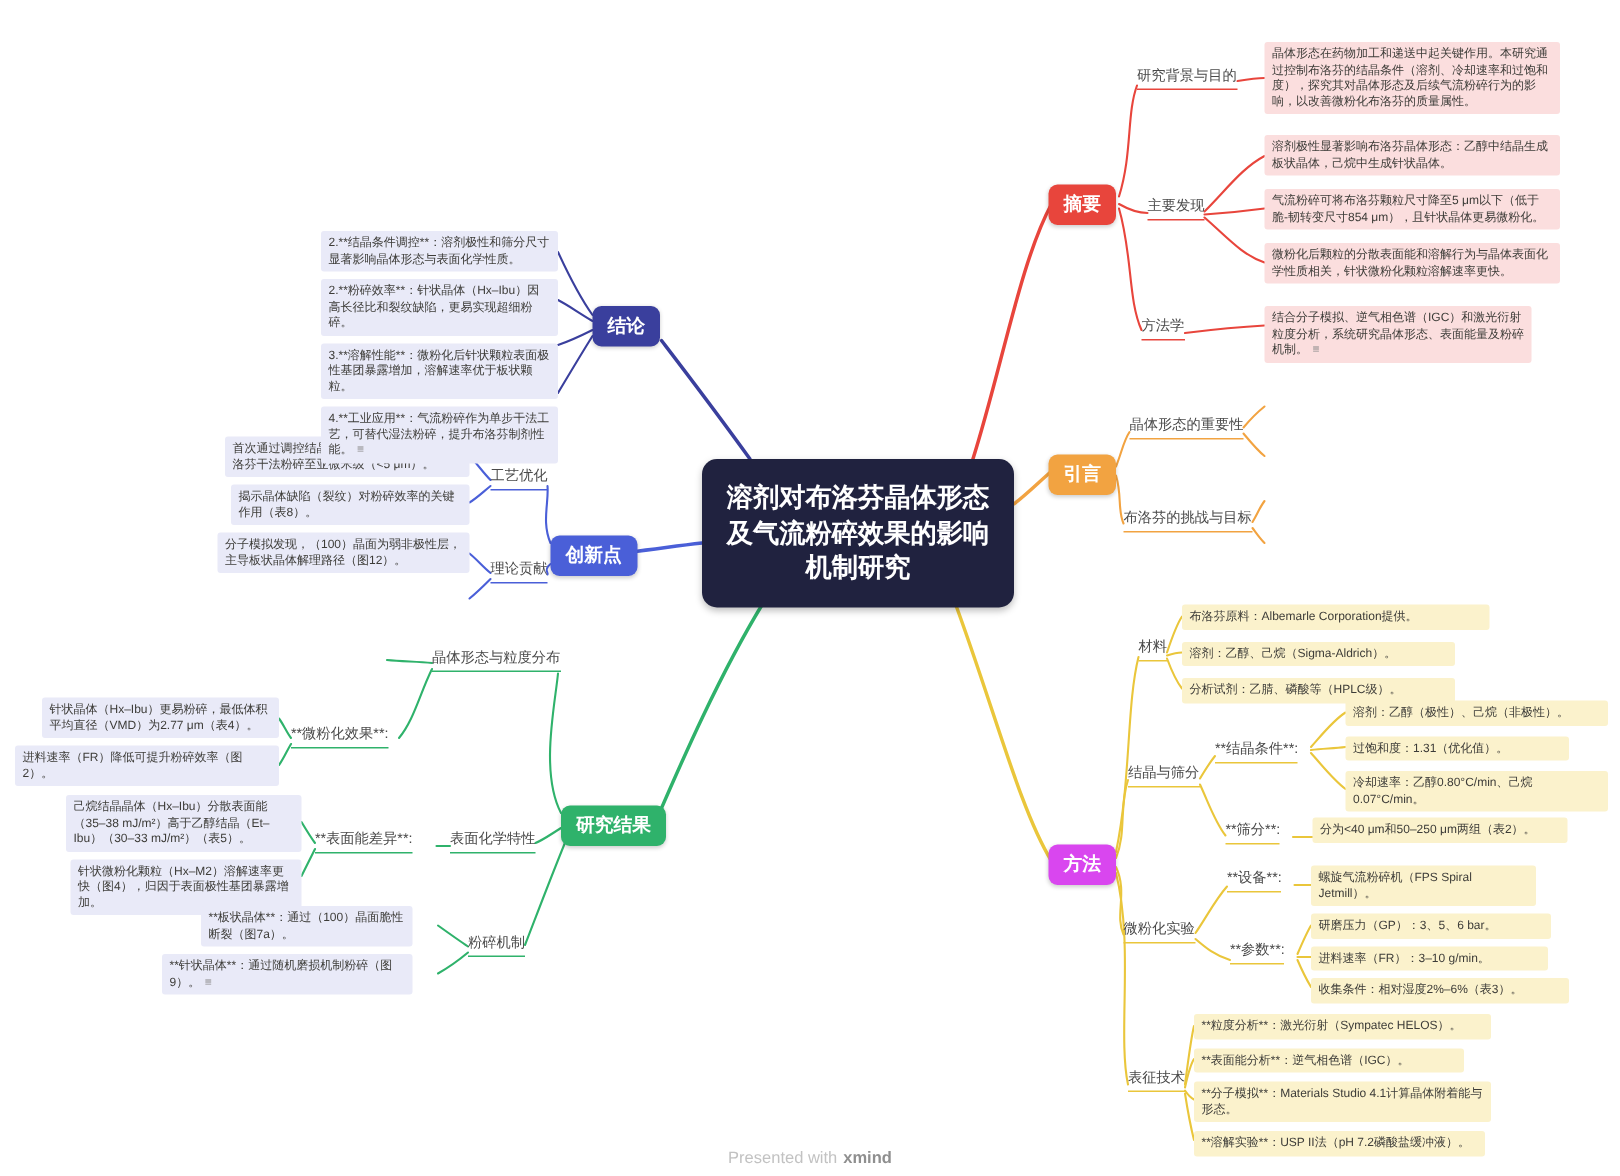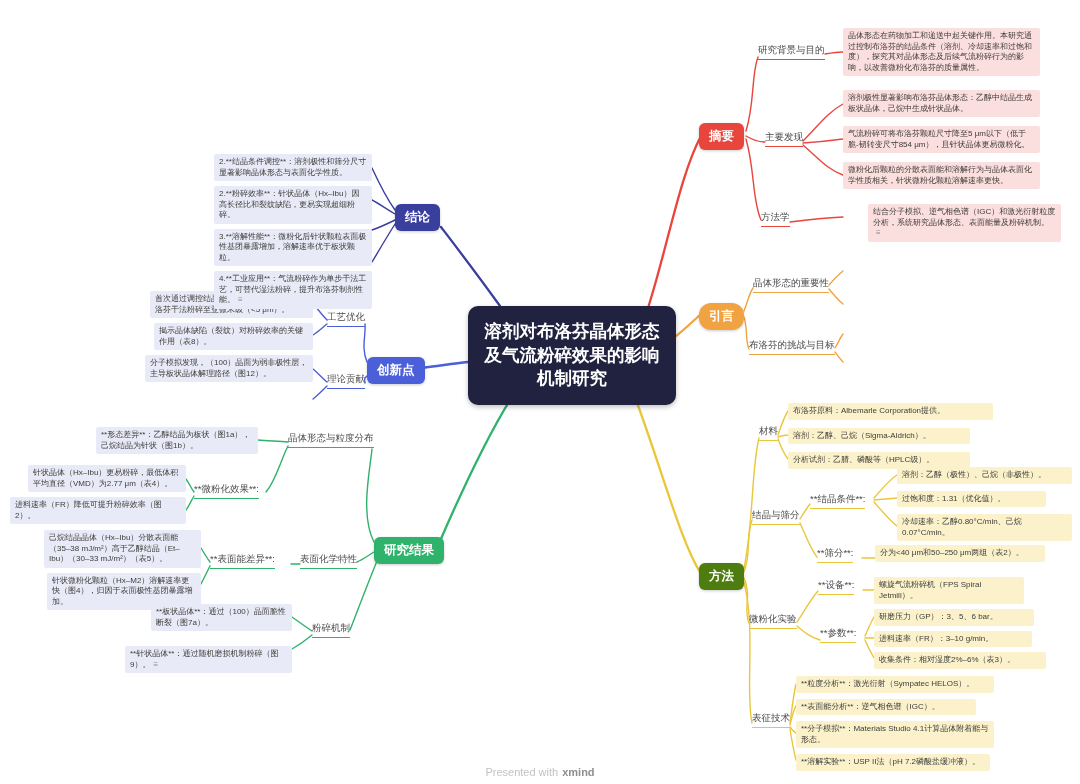"结合分子模拟、逆气相色谱（IGC）和激光衍射粒度分析，系统研究晶体形态、表面能量" div.vgroup { left: 868px -> 843px; width: 193px -> 178px }
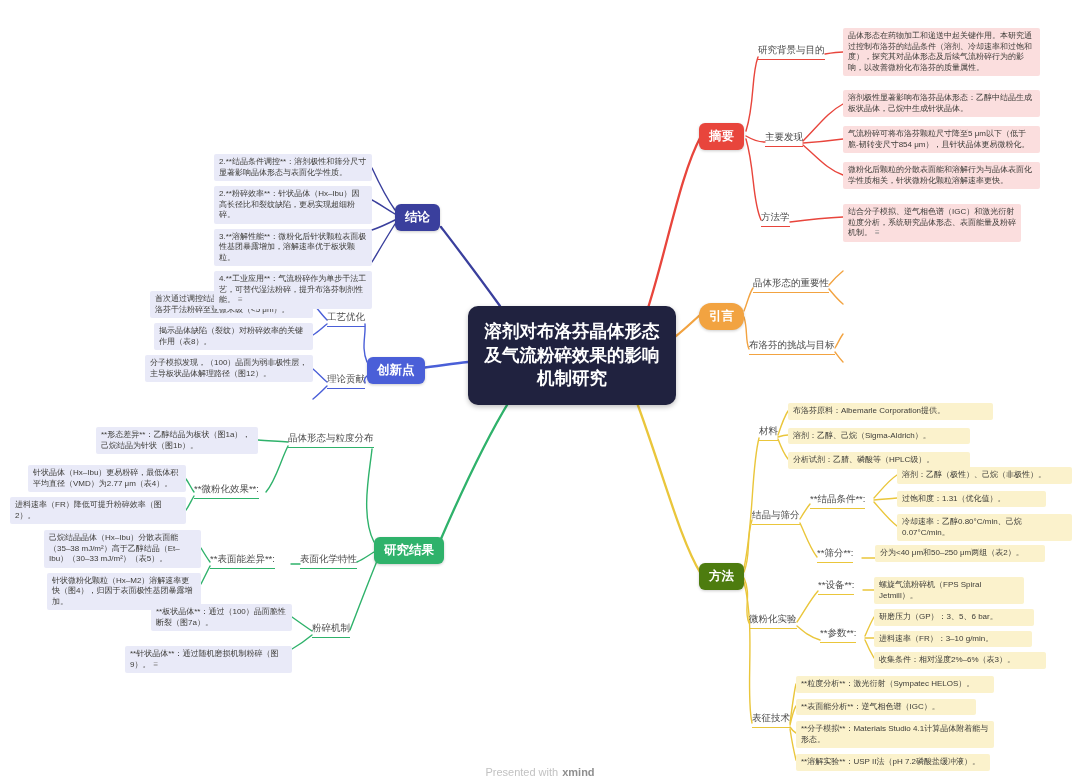"引言" .b-intro { border-radius: 12px -> none }
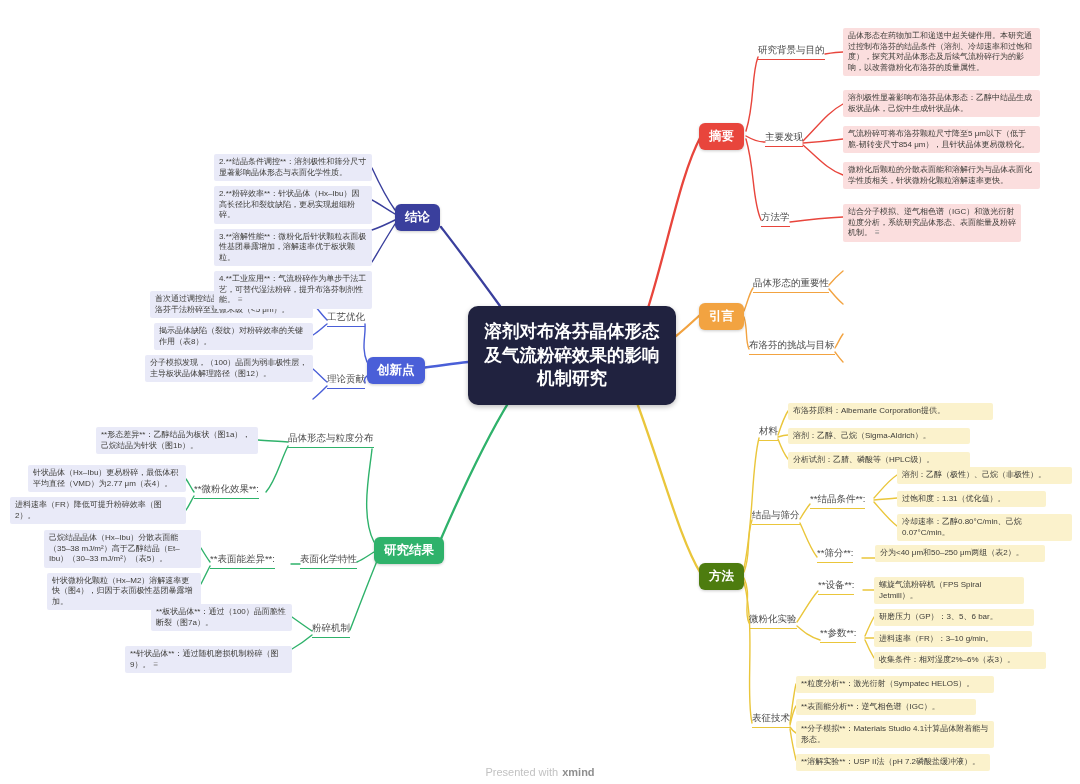"**形态差异**：乙醇结晶为板状（图1a），己烷结晶为针状（图1b）。" div.vgroup { html: <div> <div><span>**形态差异**：乙醇结晶为板状（图1a），己烷结晶为针状（图1b）。</span></div> </div> -> none }
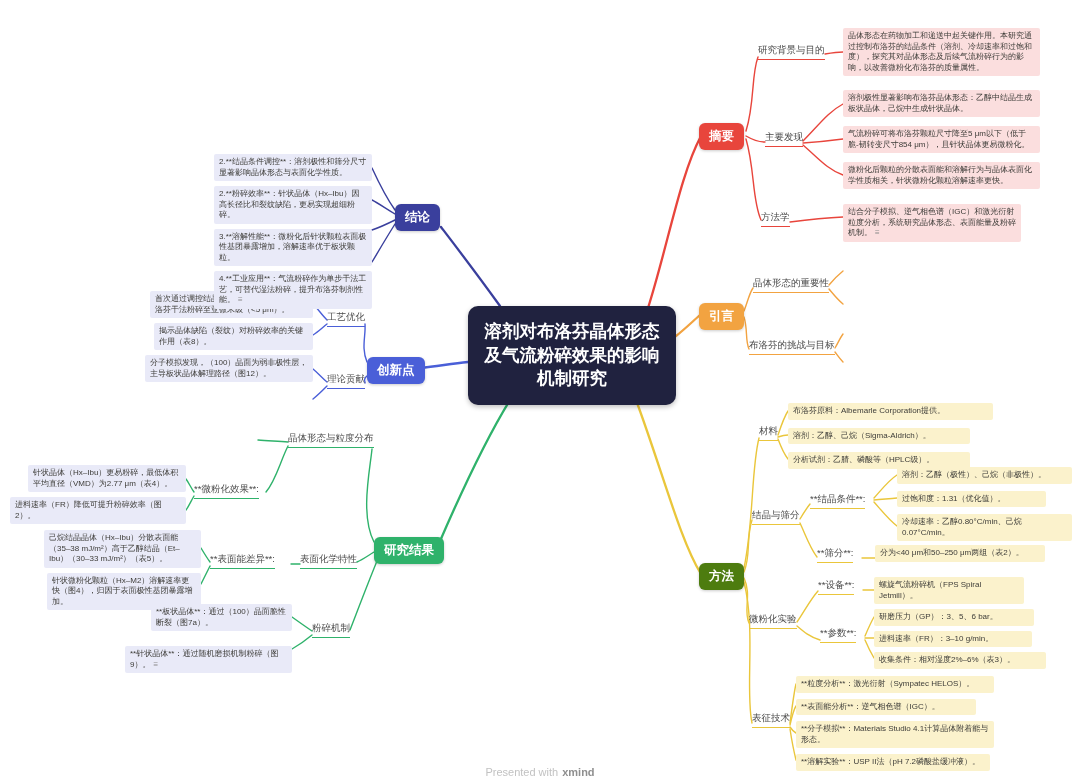"方法" .b-method { background: #4d7c0f -> #d946ef }
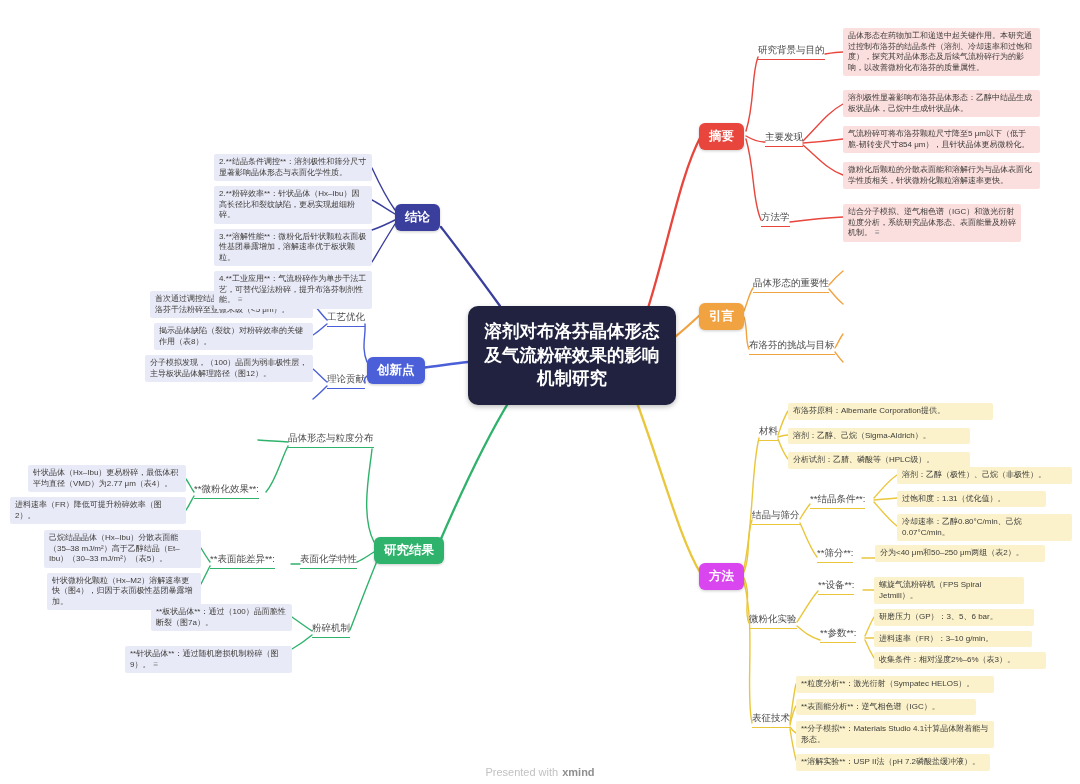"**板状晶体**：通过（100）晶面脆性断裂（图7a）。" div.vgroup { gap: 15px -> 5px; left: 125px -> 108px }
